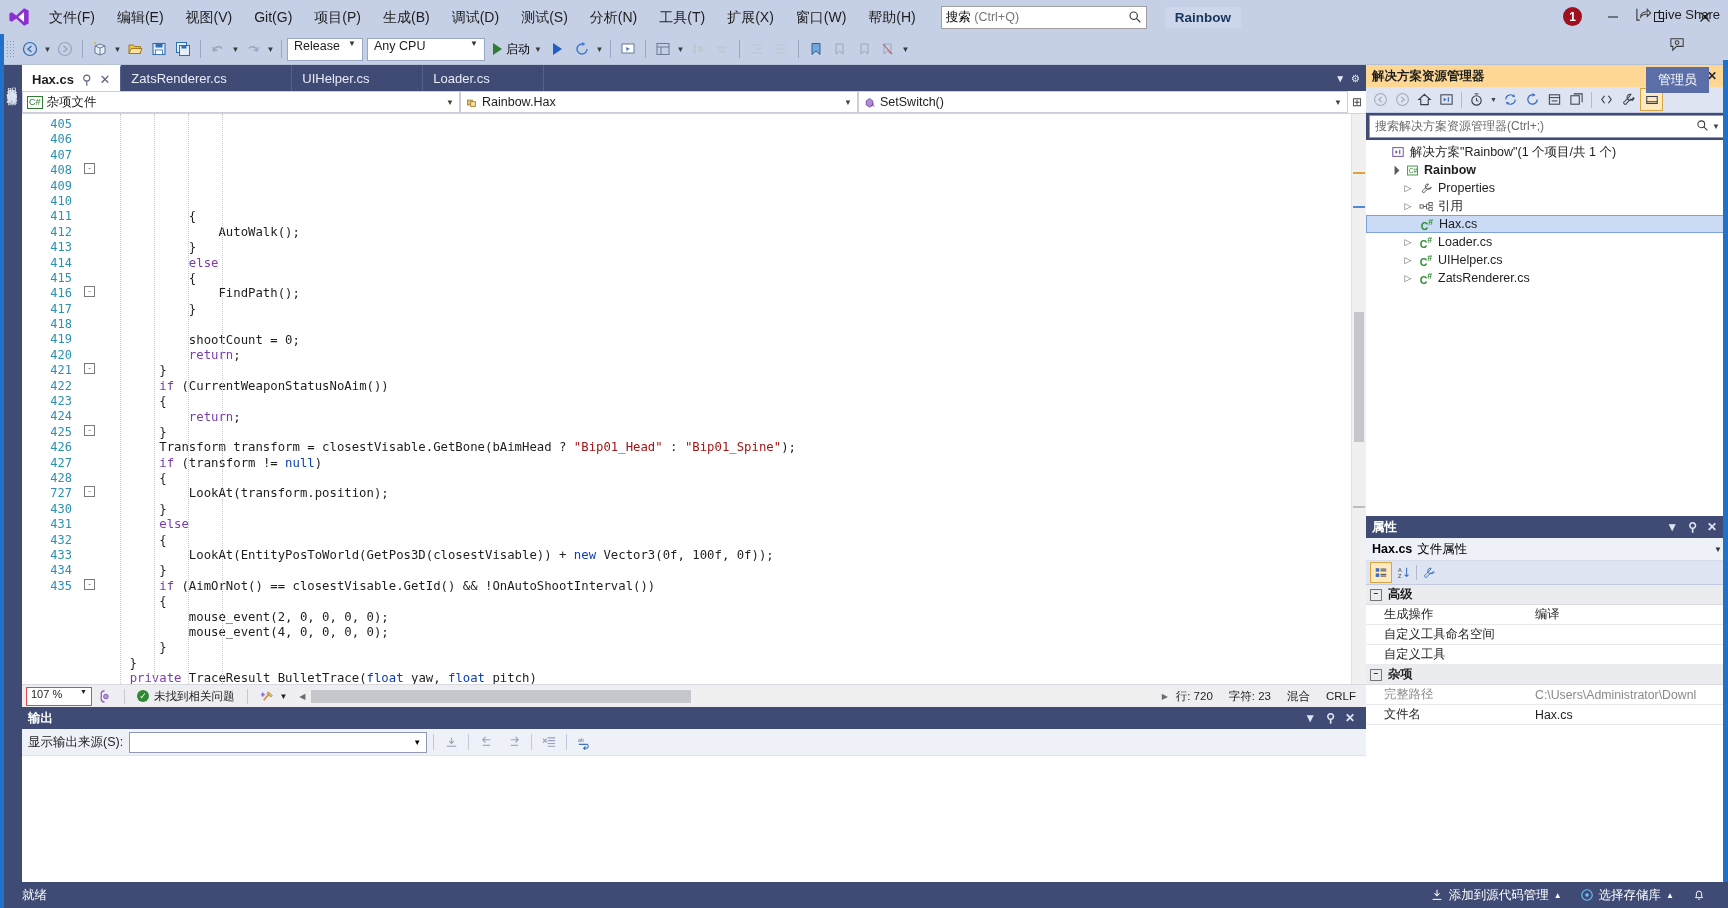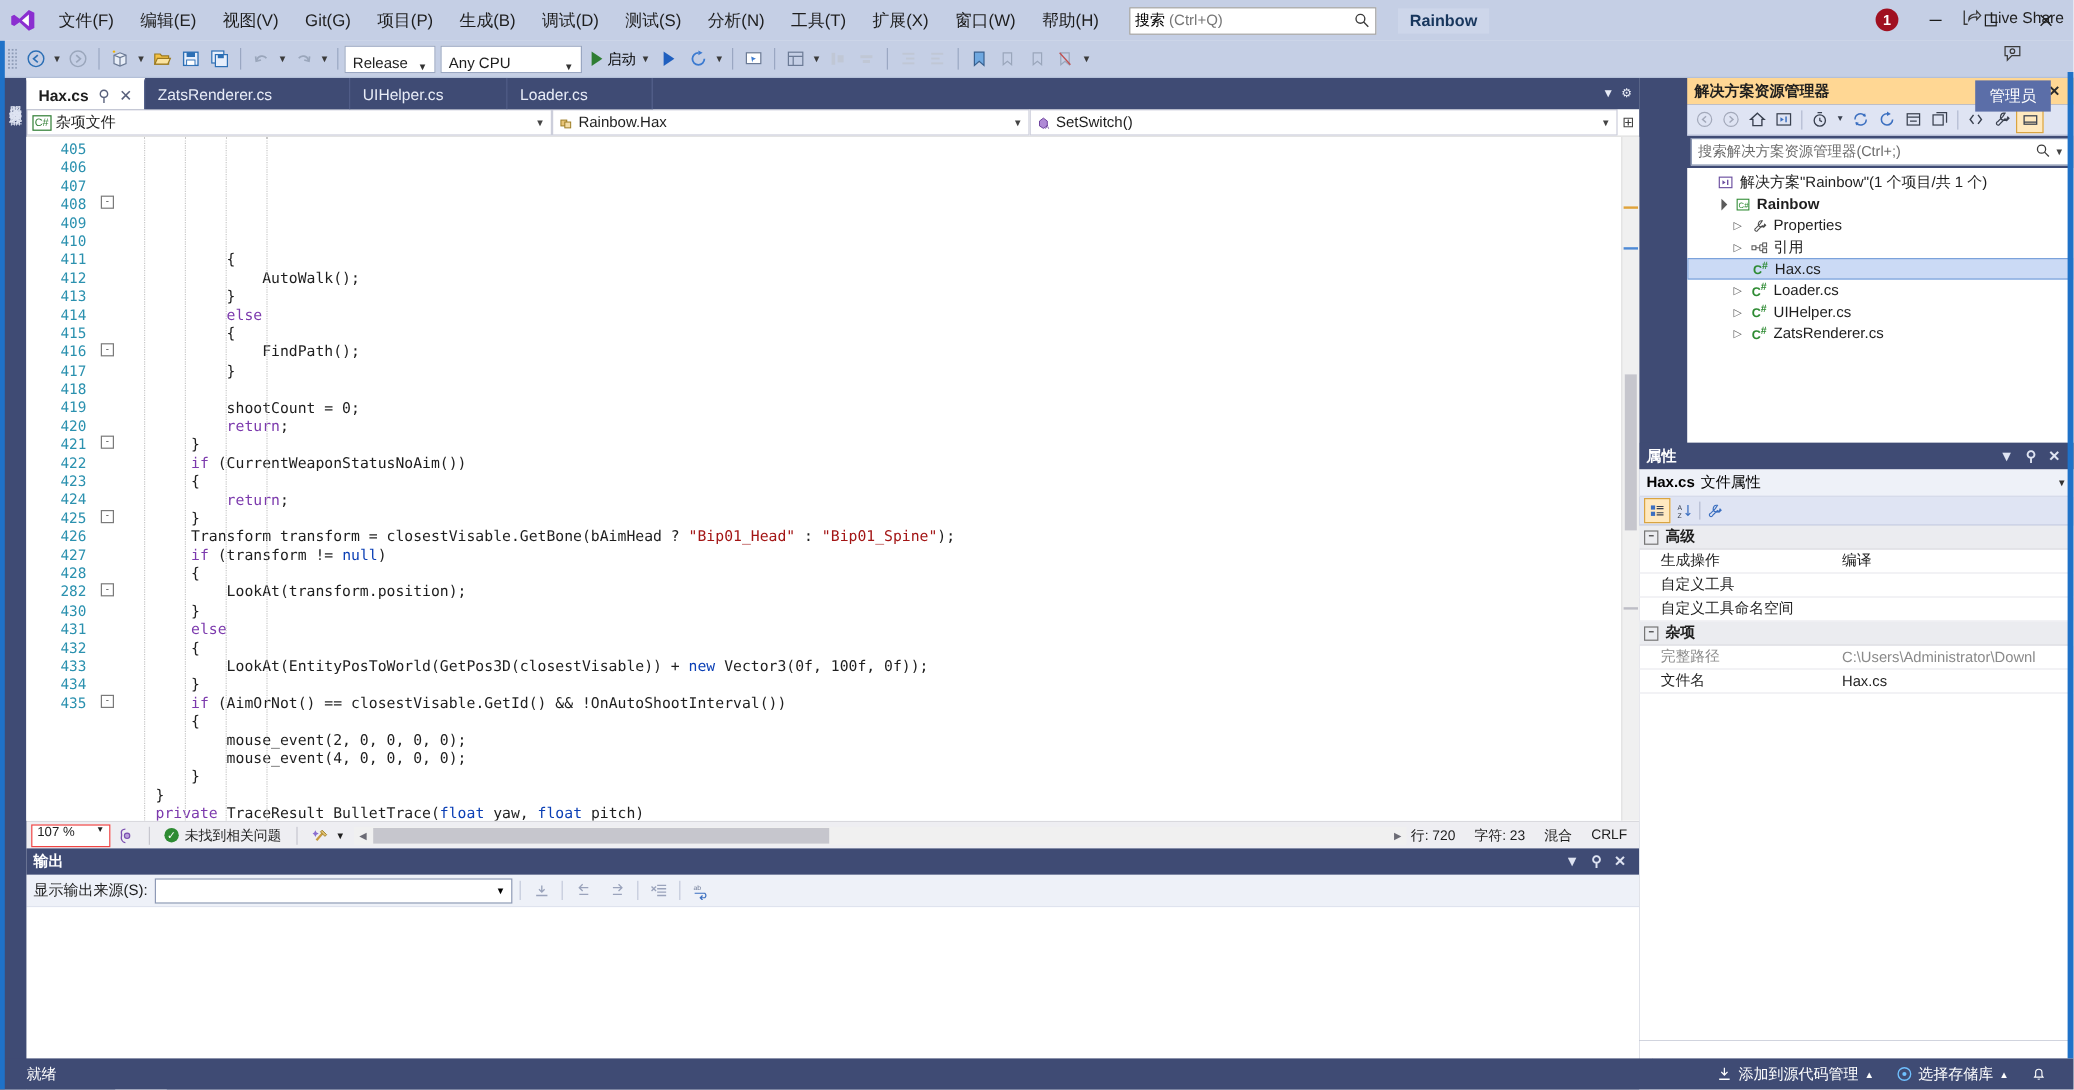"Release" .combo { align-items: flex-end -> flex-start }
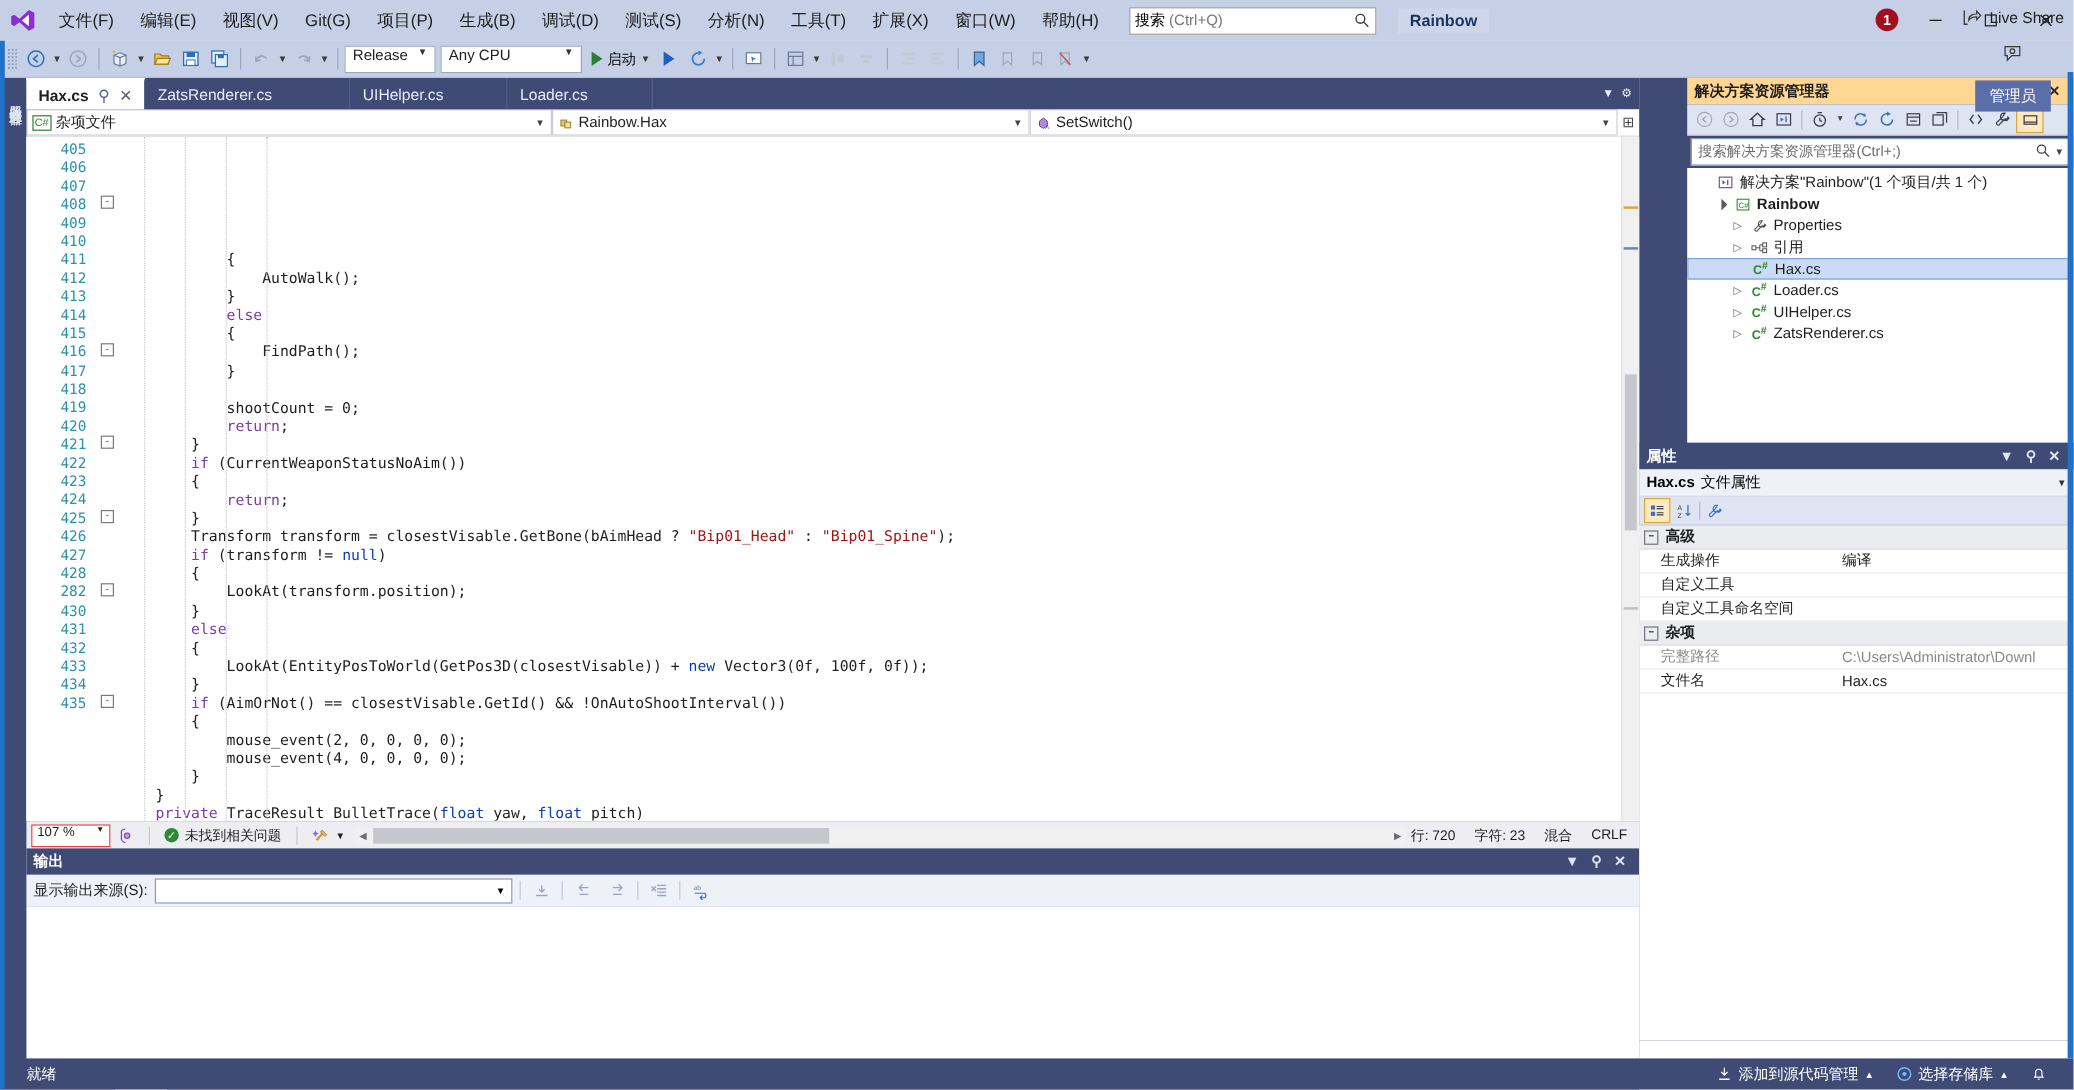"解决方案资源管理器" div { height: 304px -> 451px; margin-left: 40px -> none }
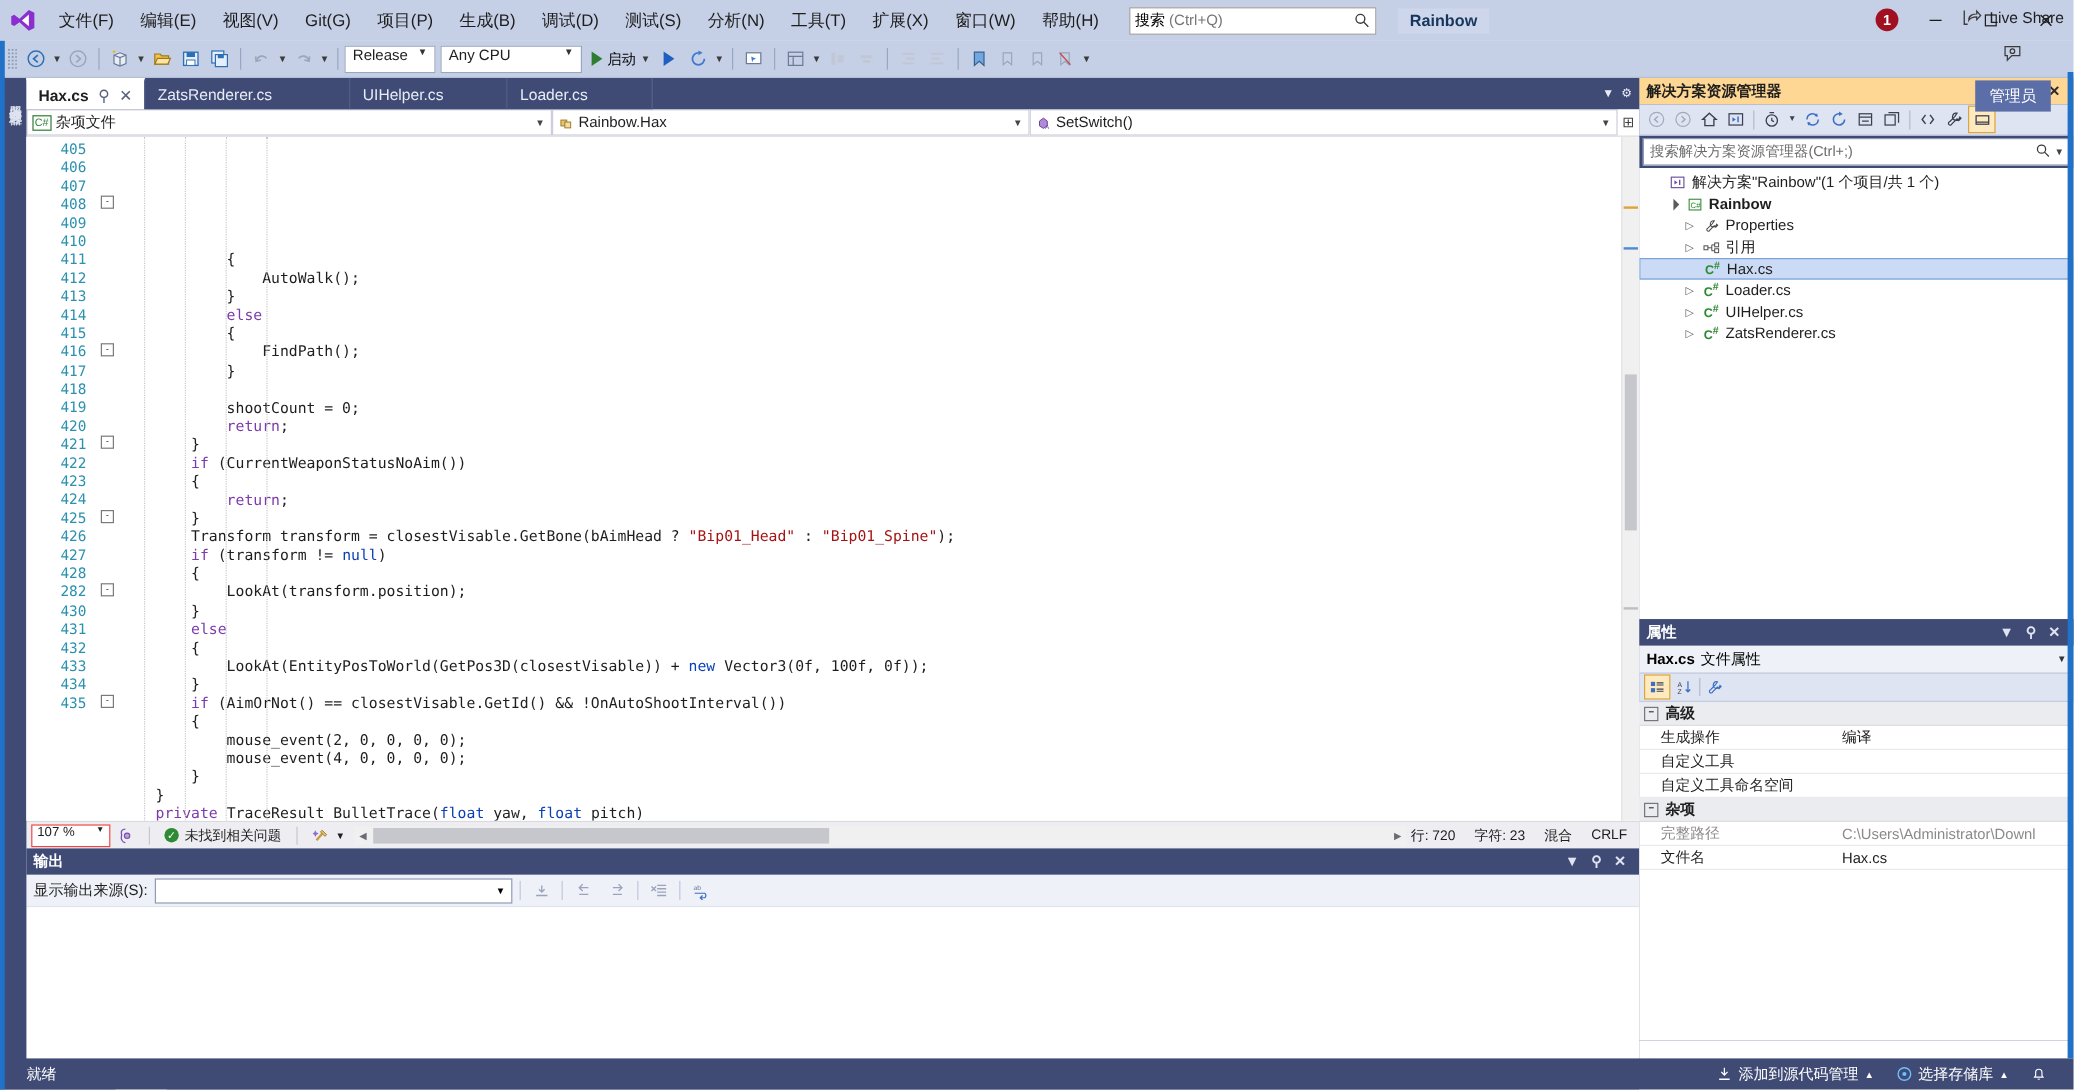"282" div.code-line { text: 282 -> 727 }
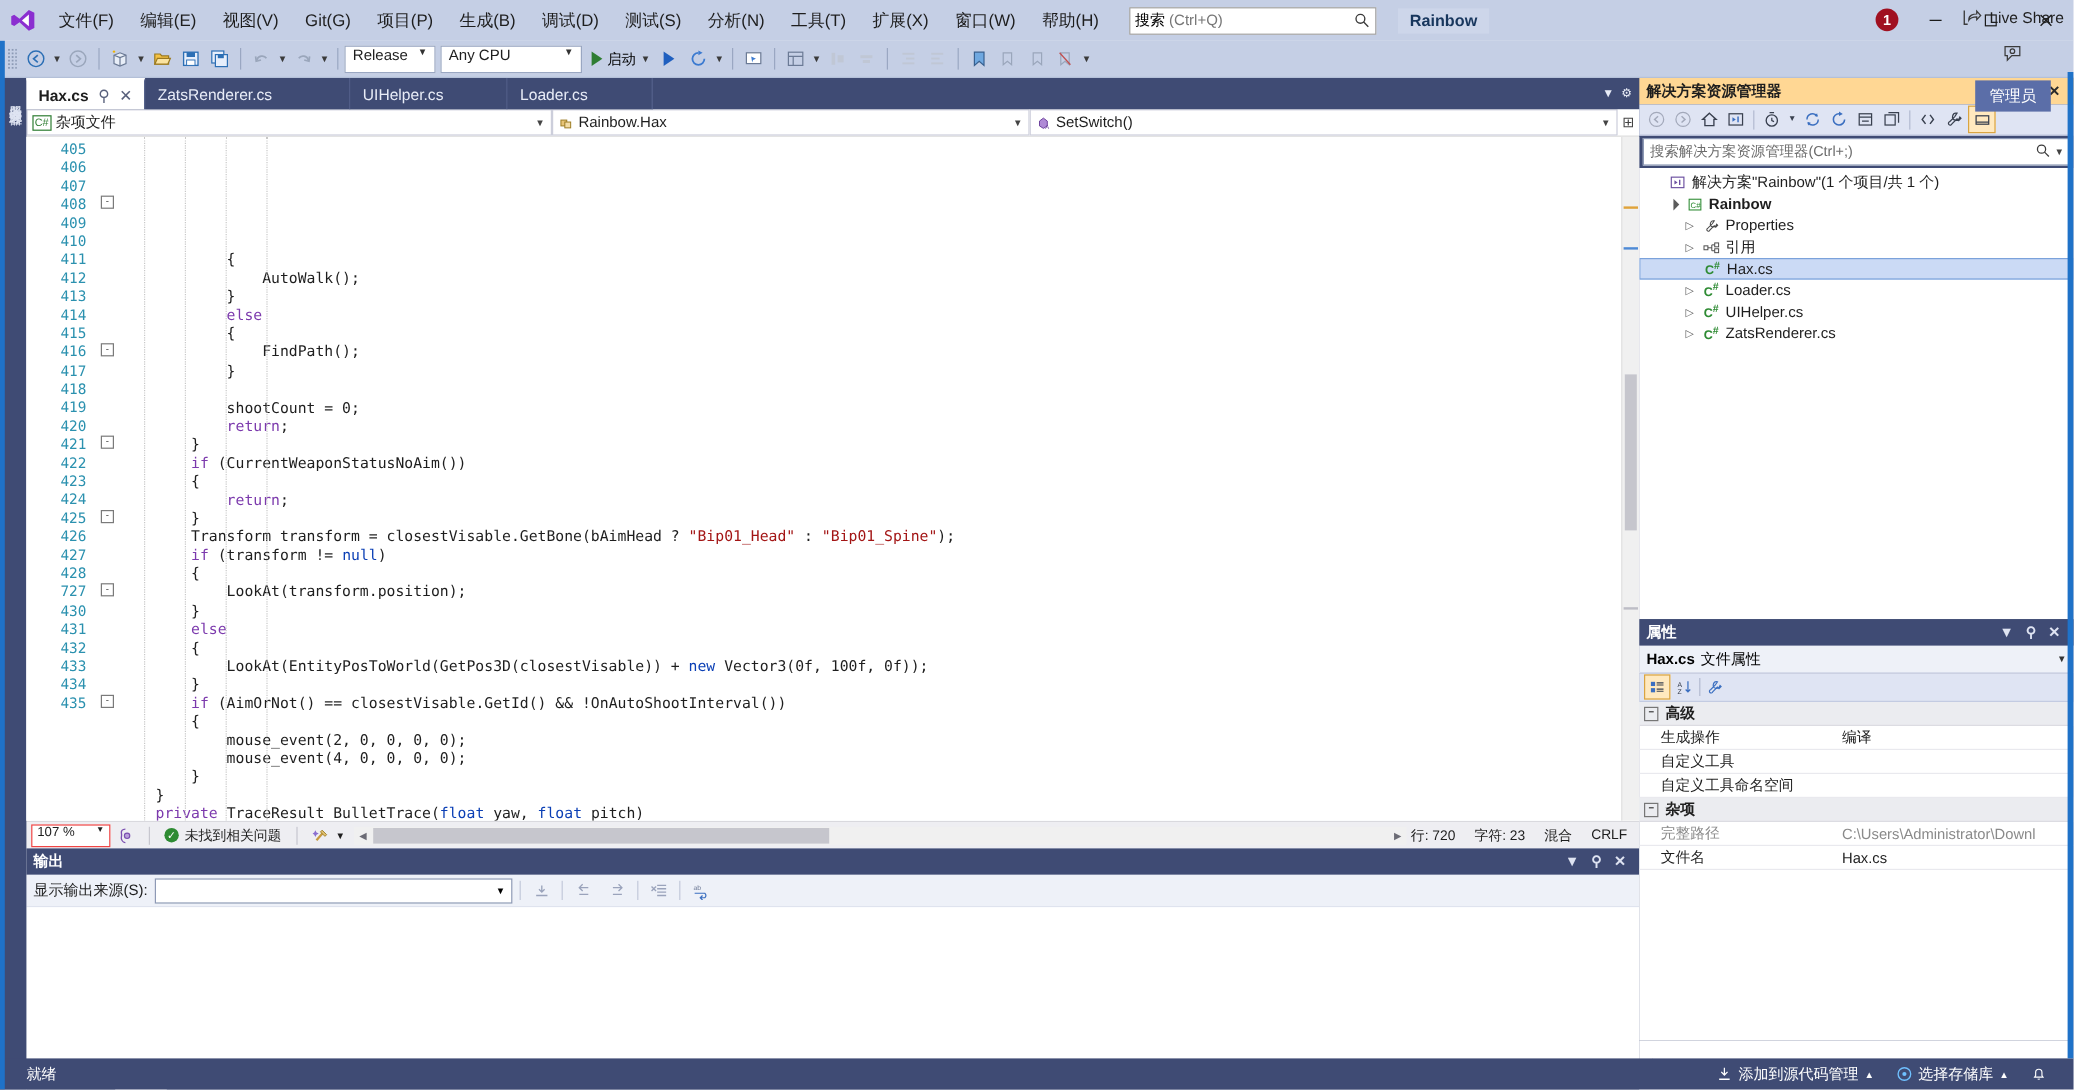"自定义工具" div.pr-row { order: before "自定义工具命名空间" -> after "自定义工具命名空间" }
